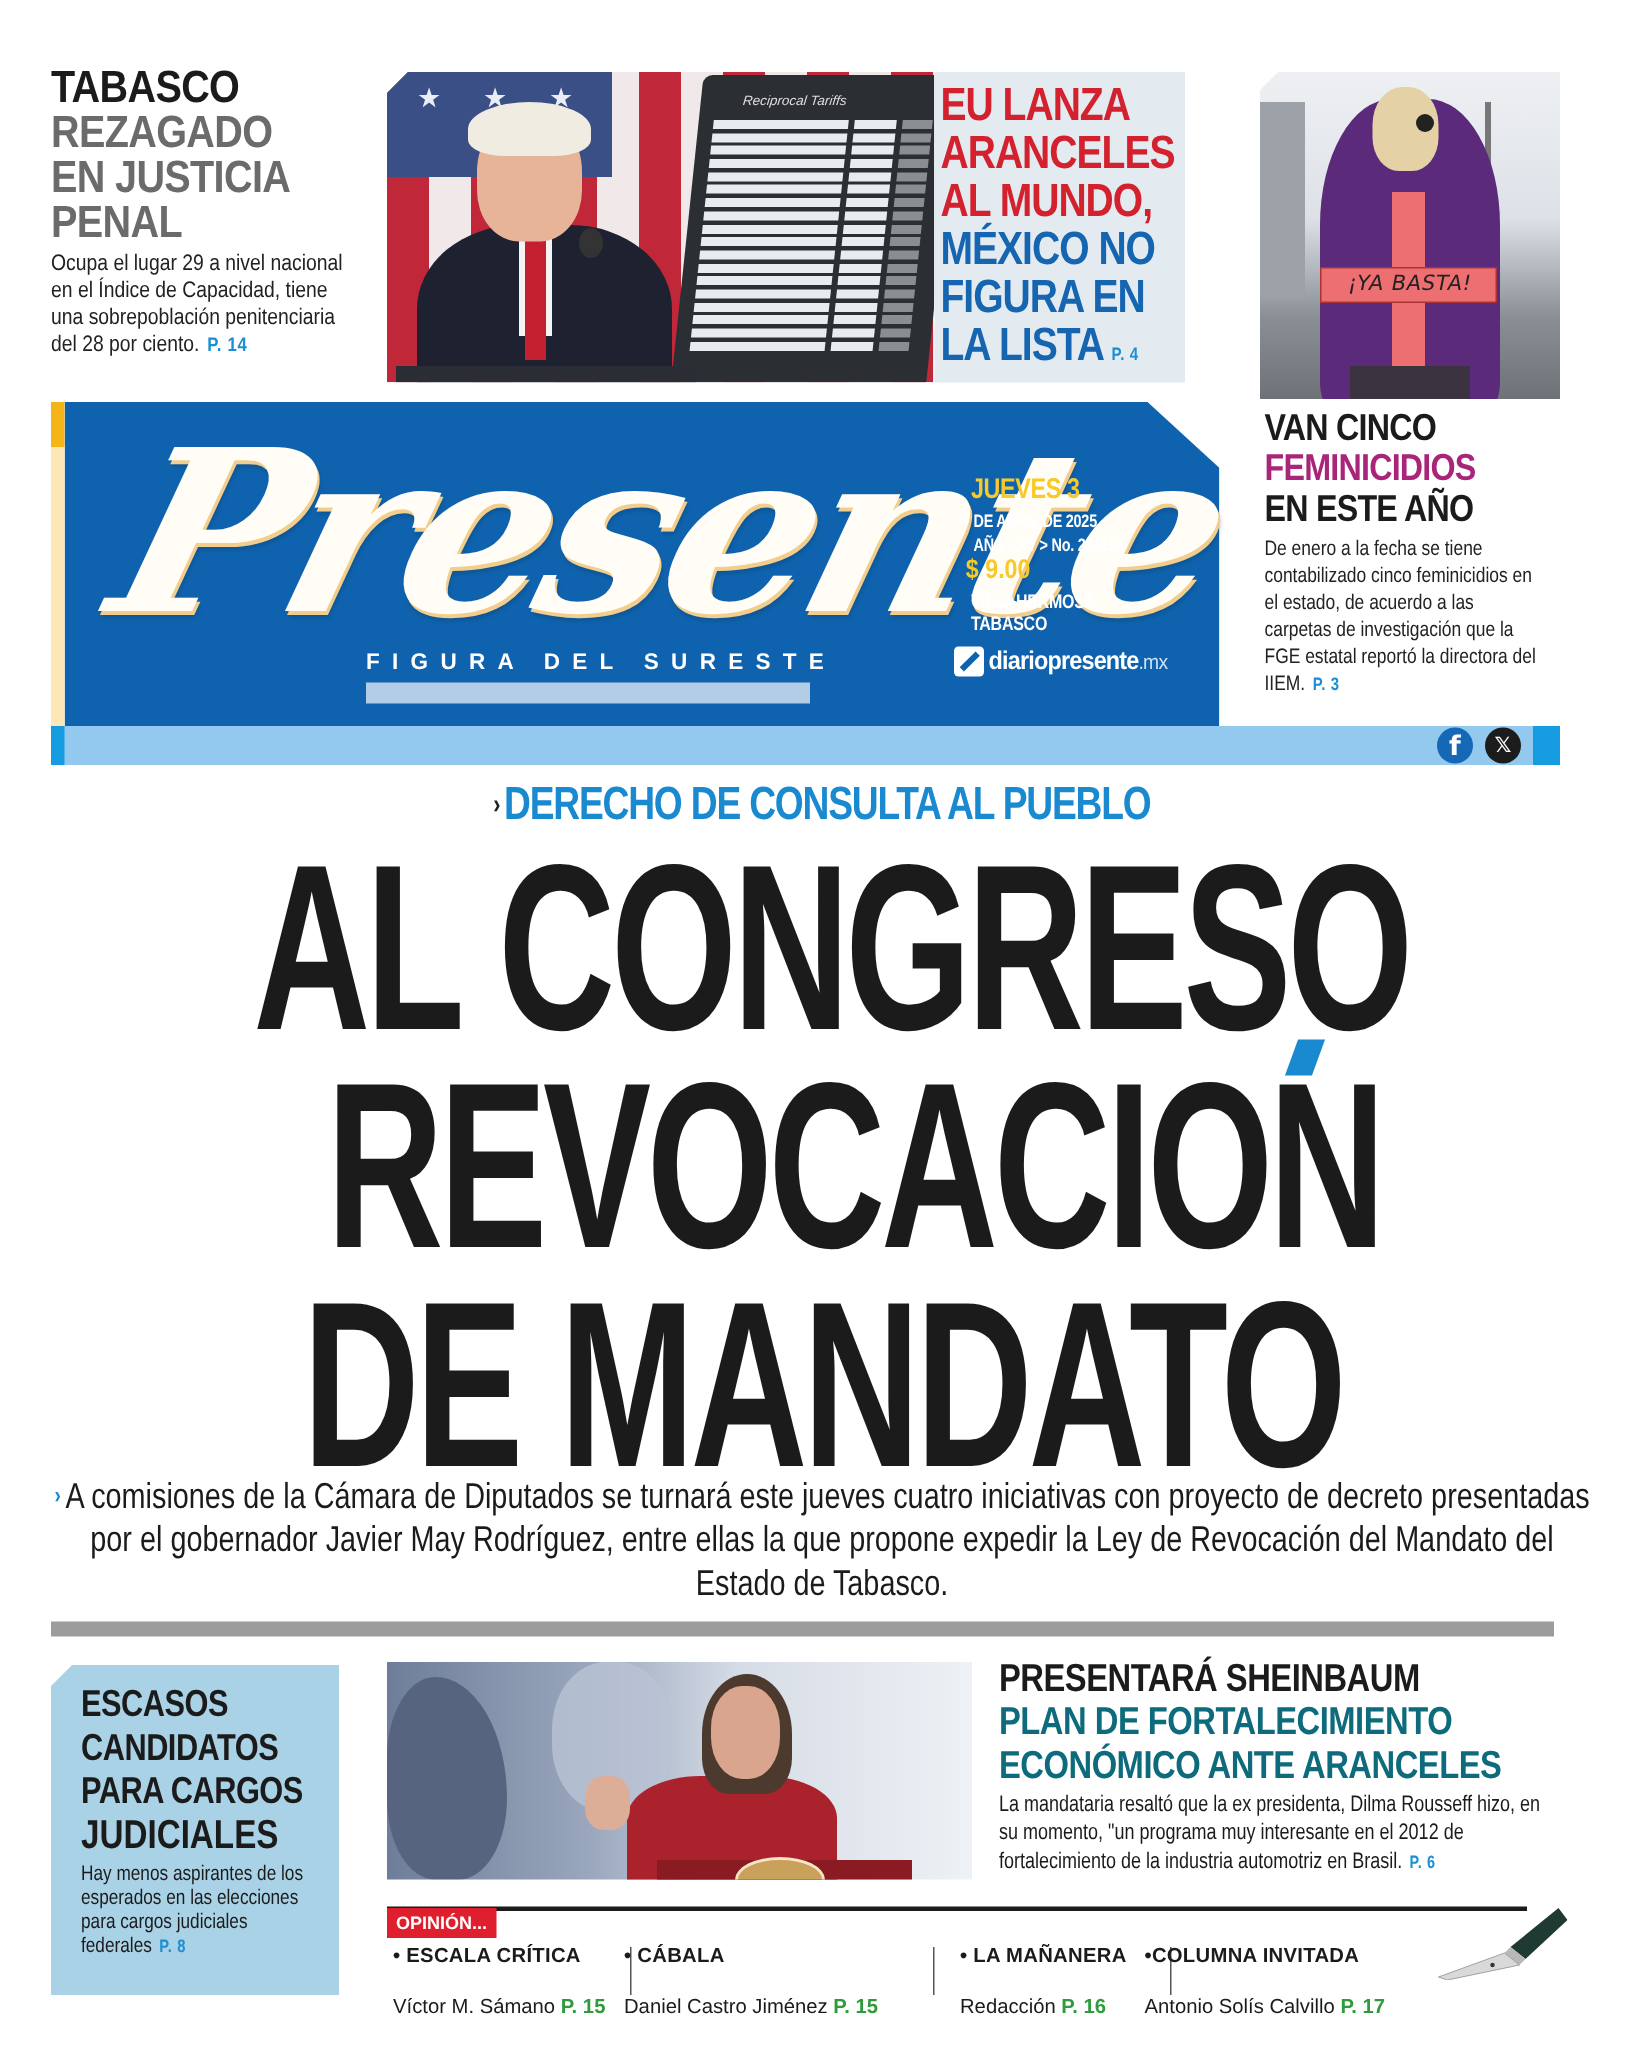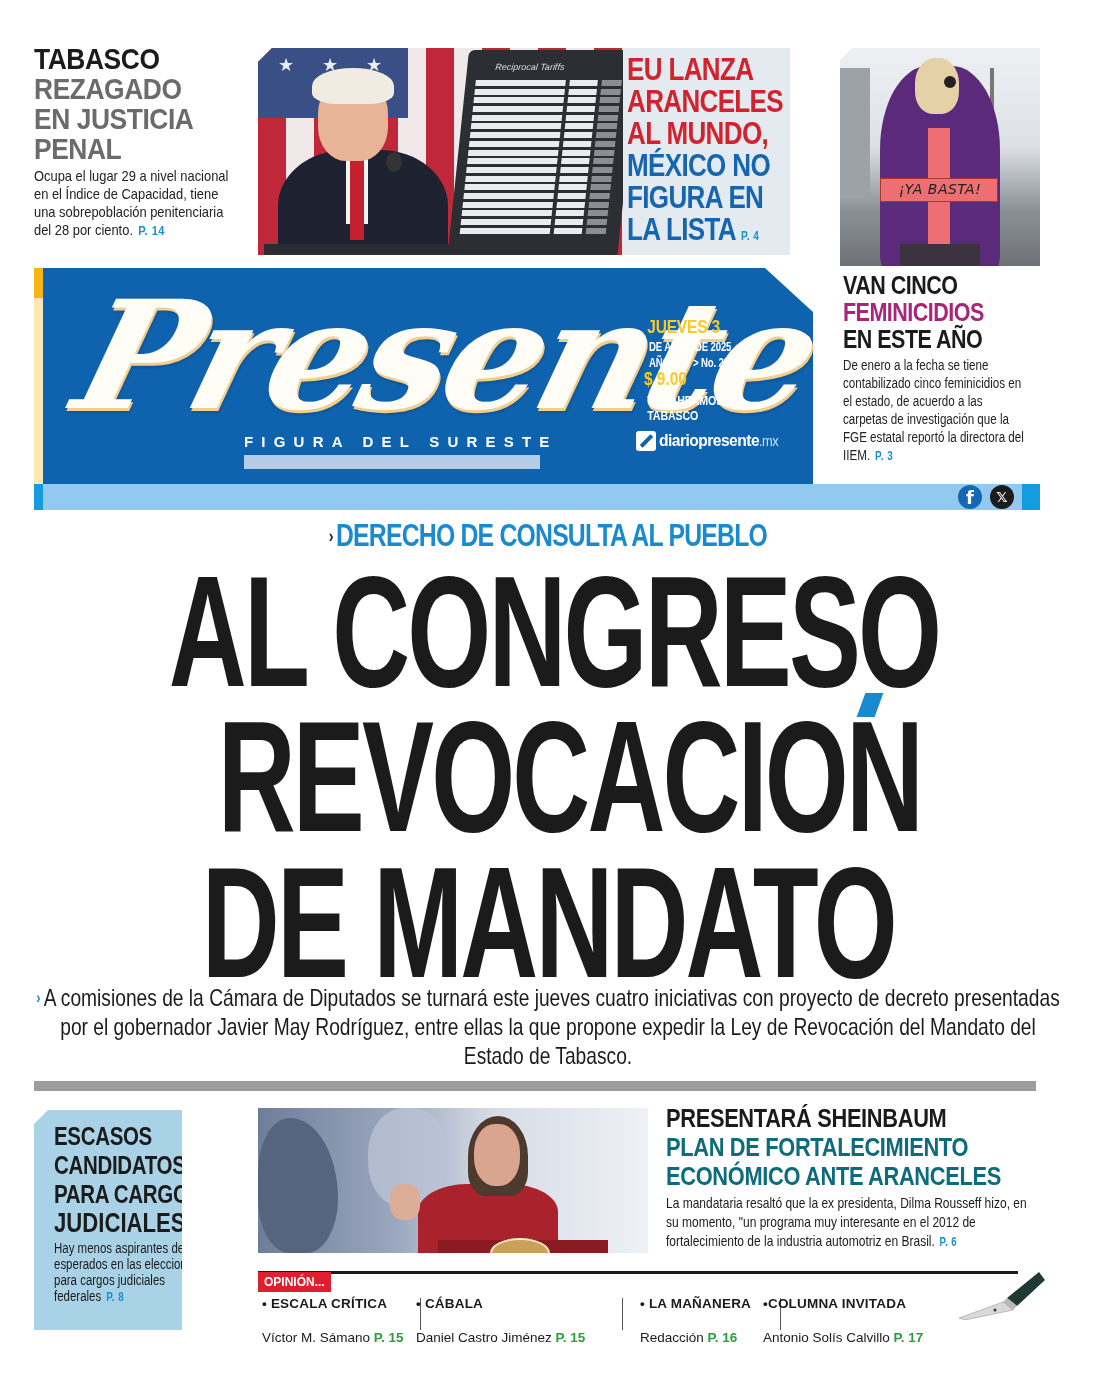"ESCASOS" #bl { width: 148px -> 192px }
